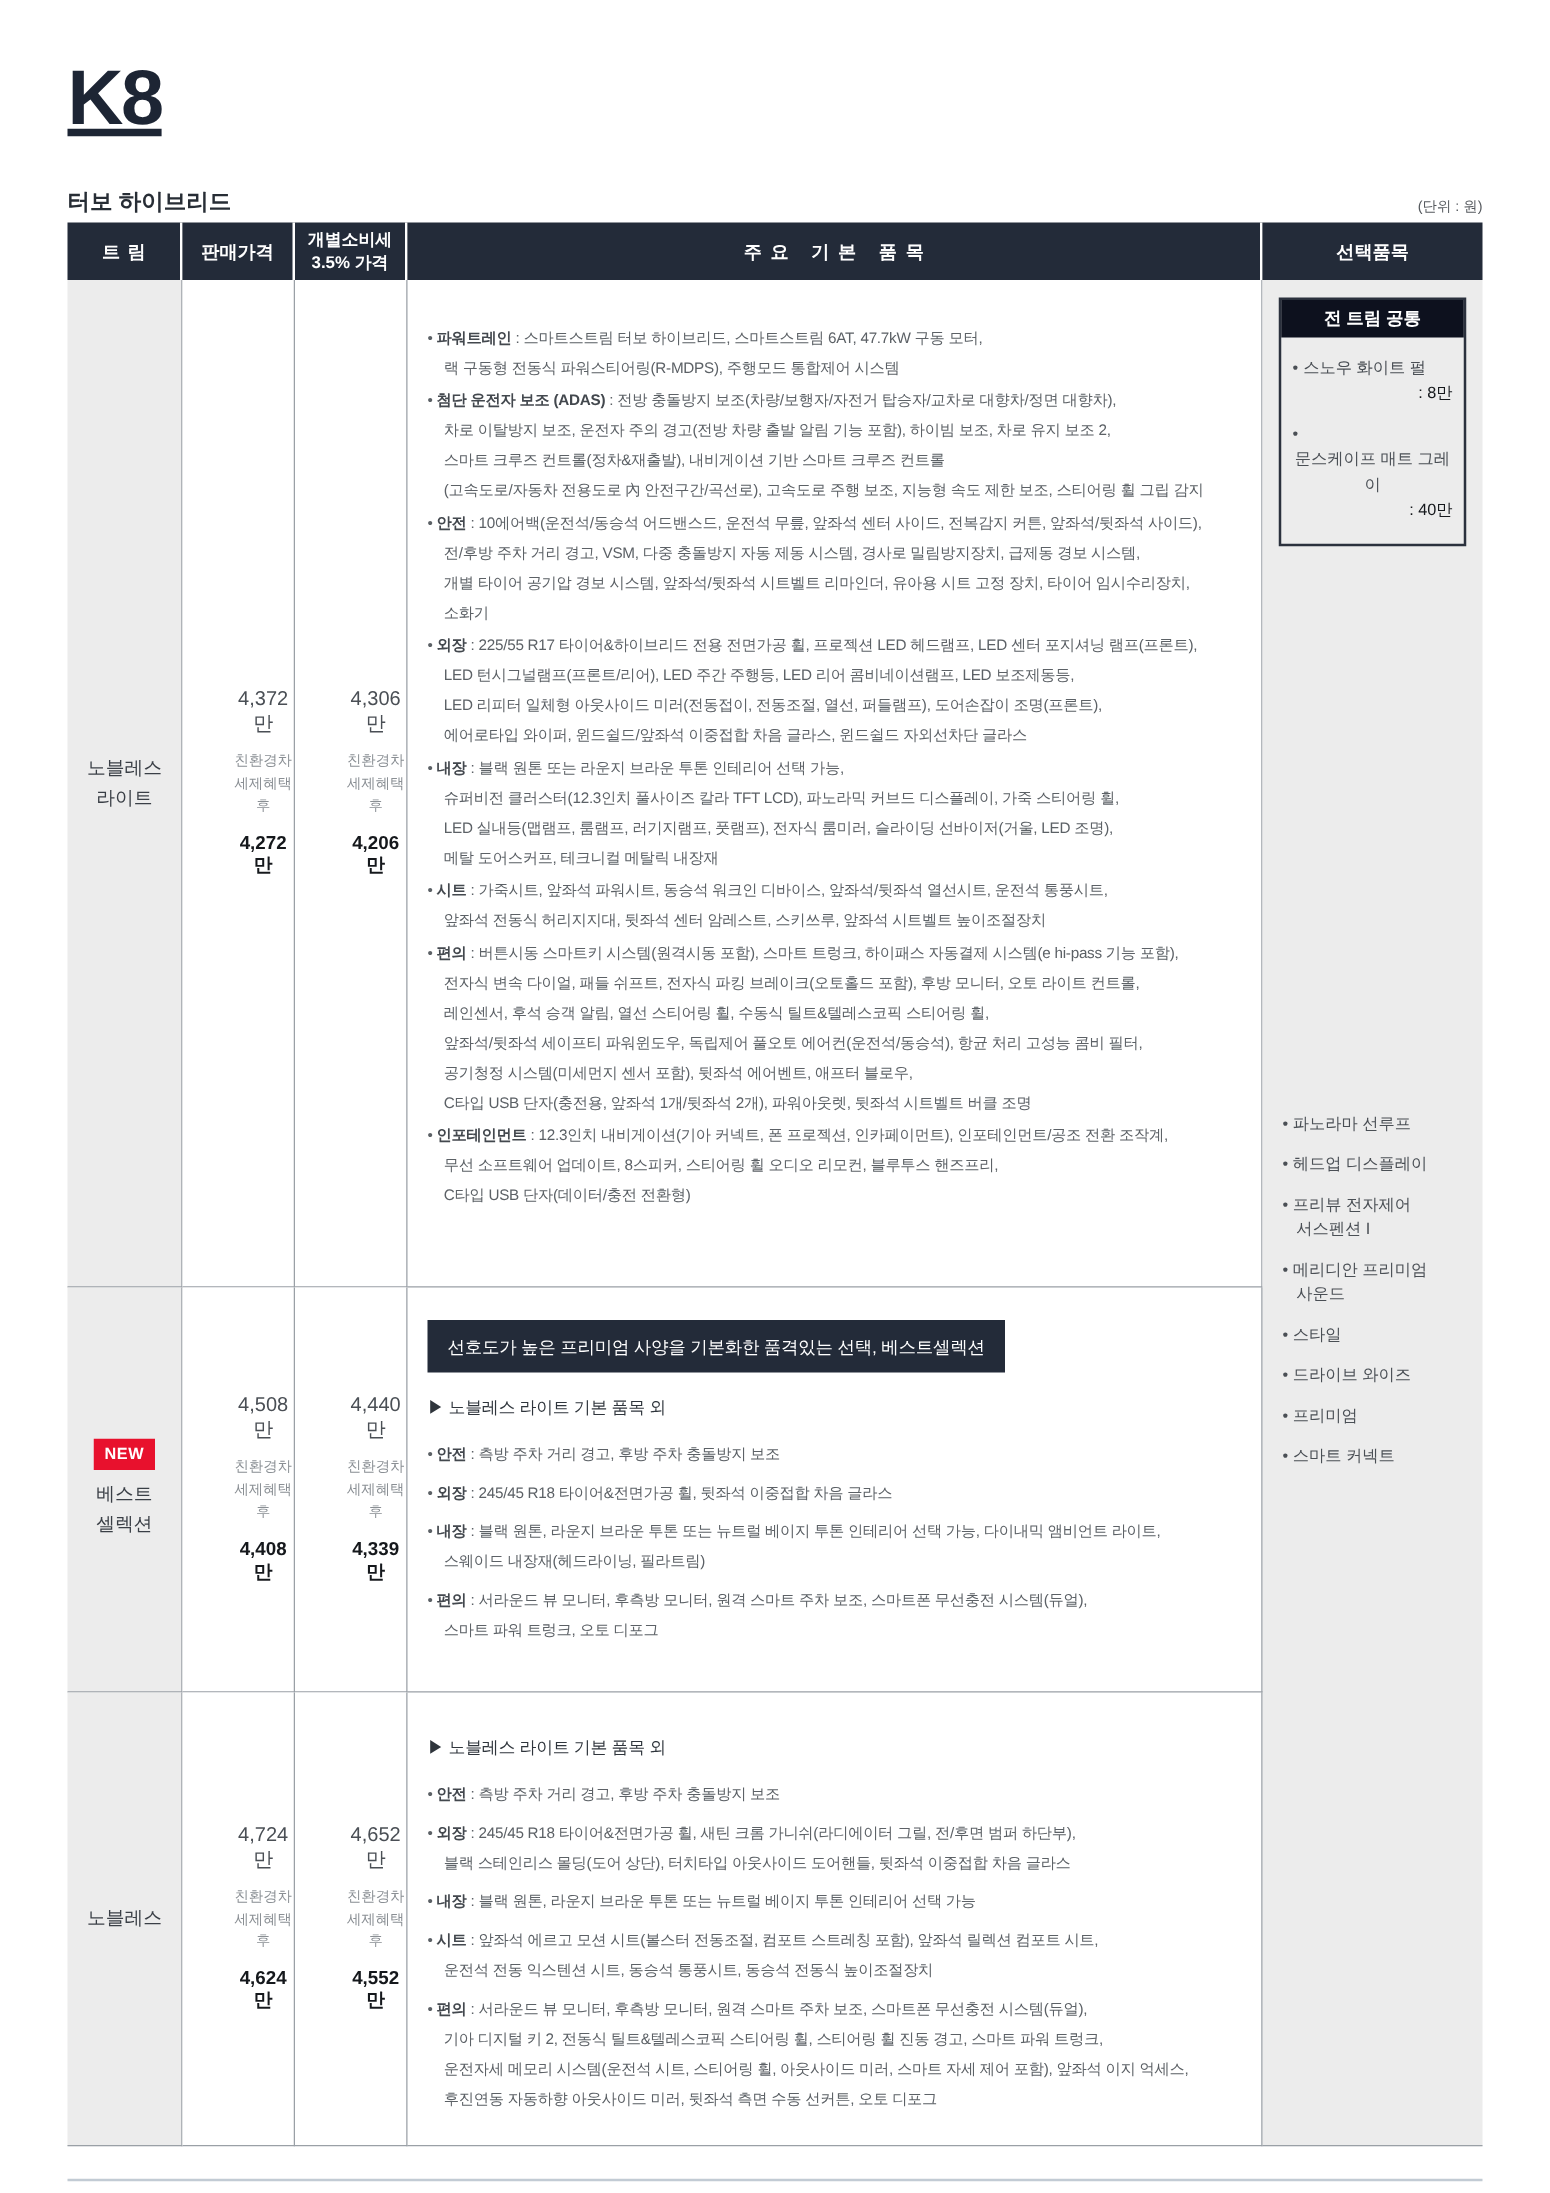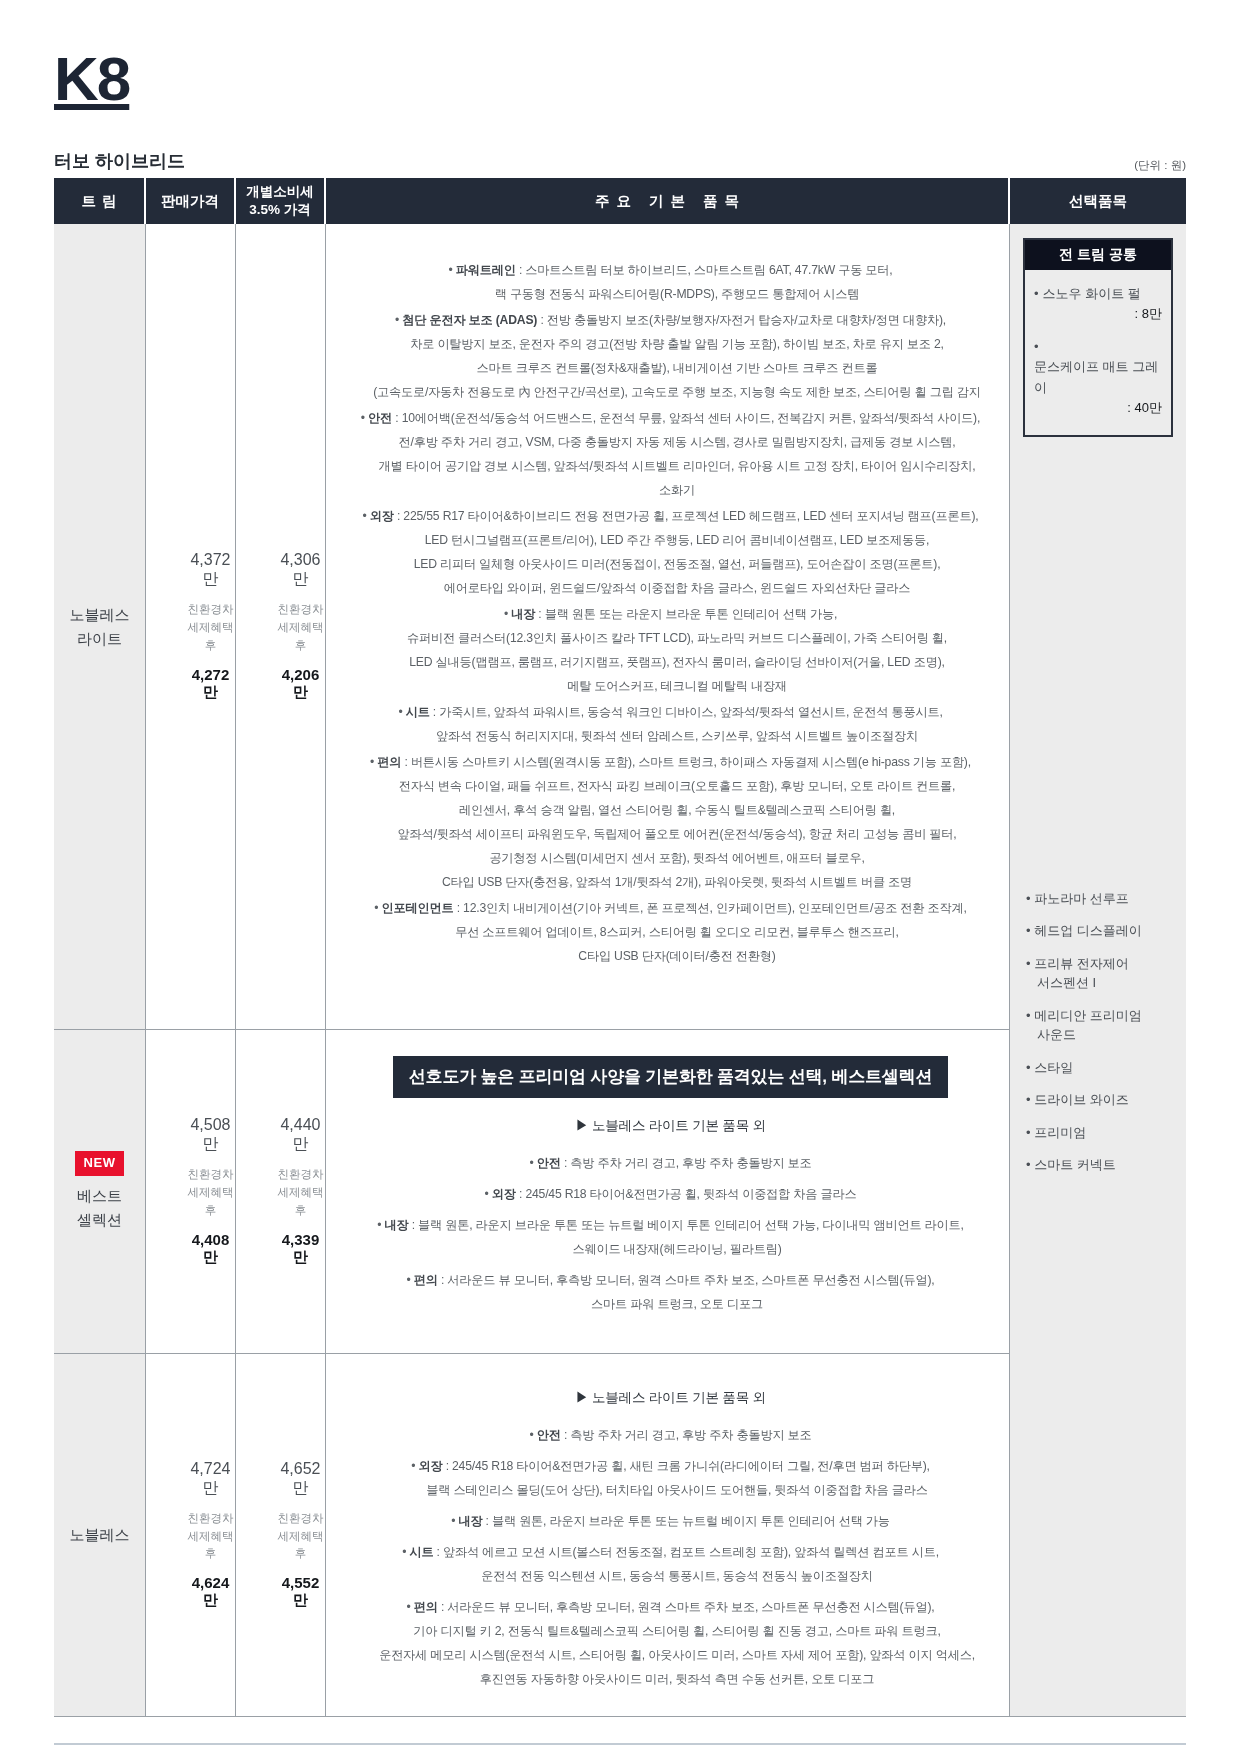"파워트레인 : 스마트스트림 터보 하이브리드," .vline { text-align: center -> none }
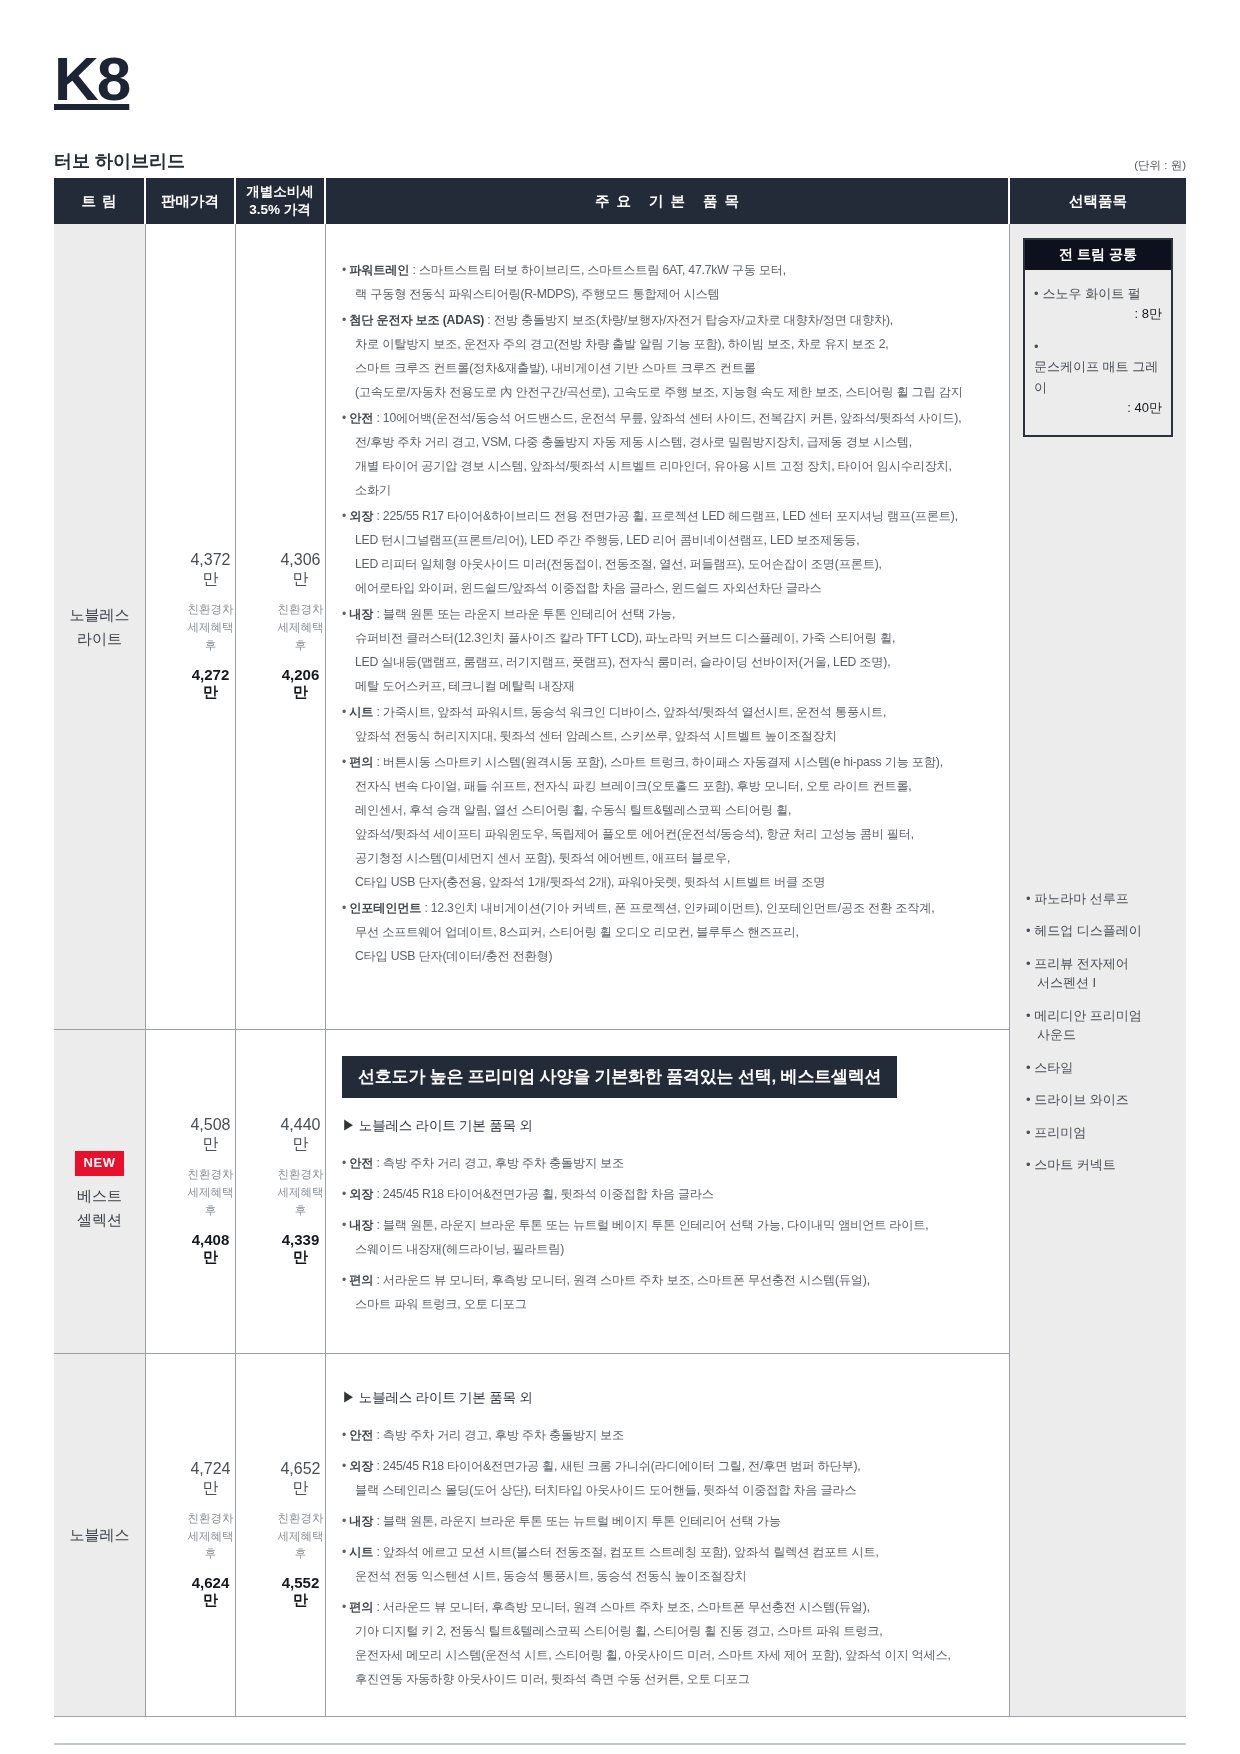"스노우 화이트 펄" .common-name { text-align: none -> center }
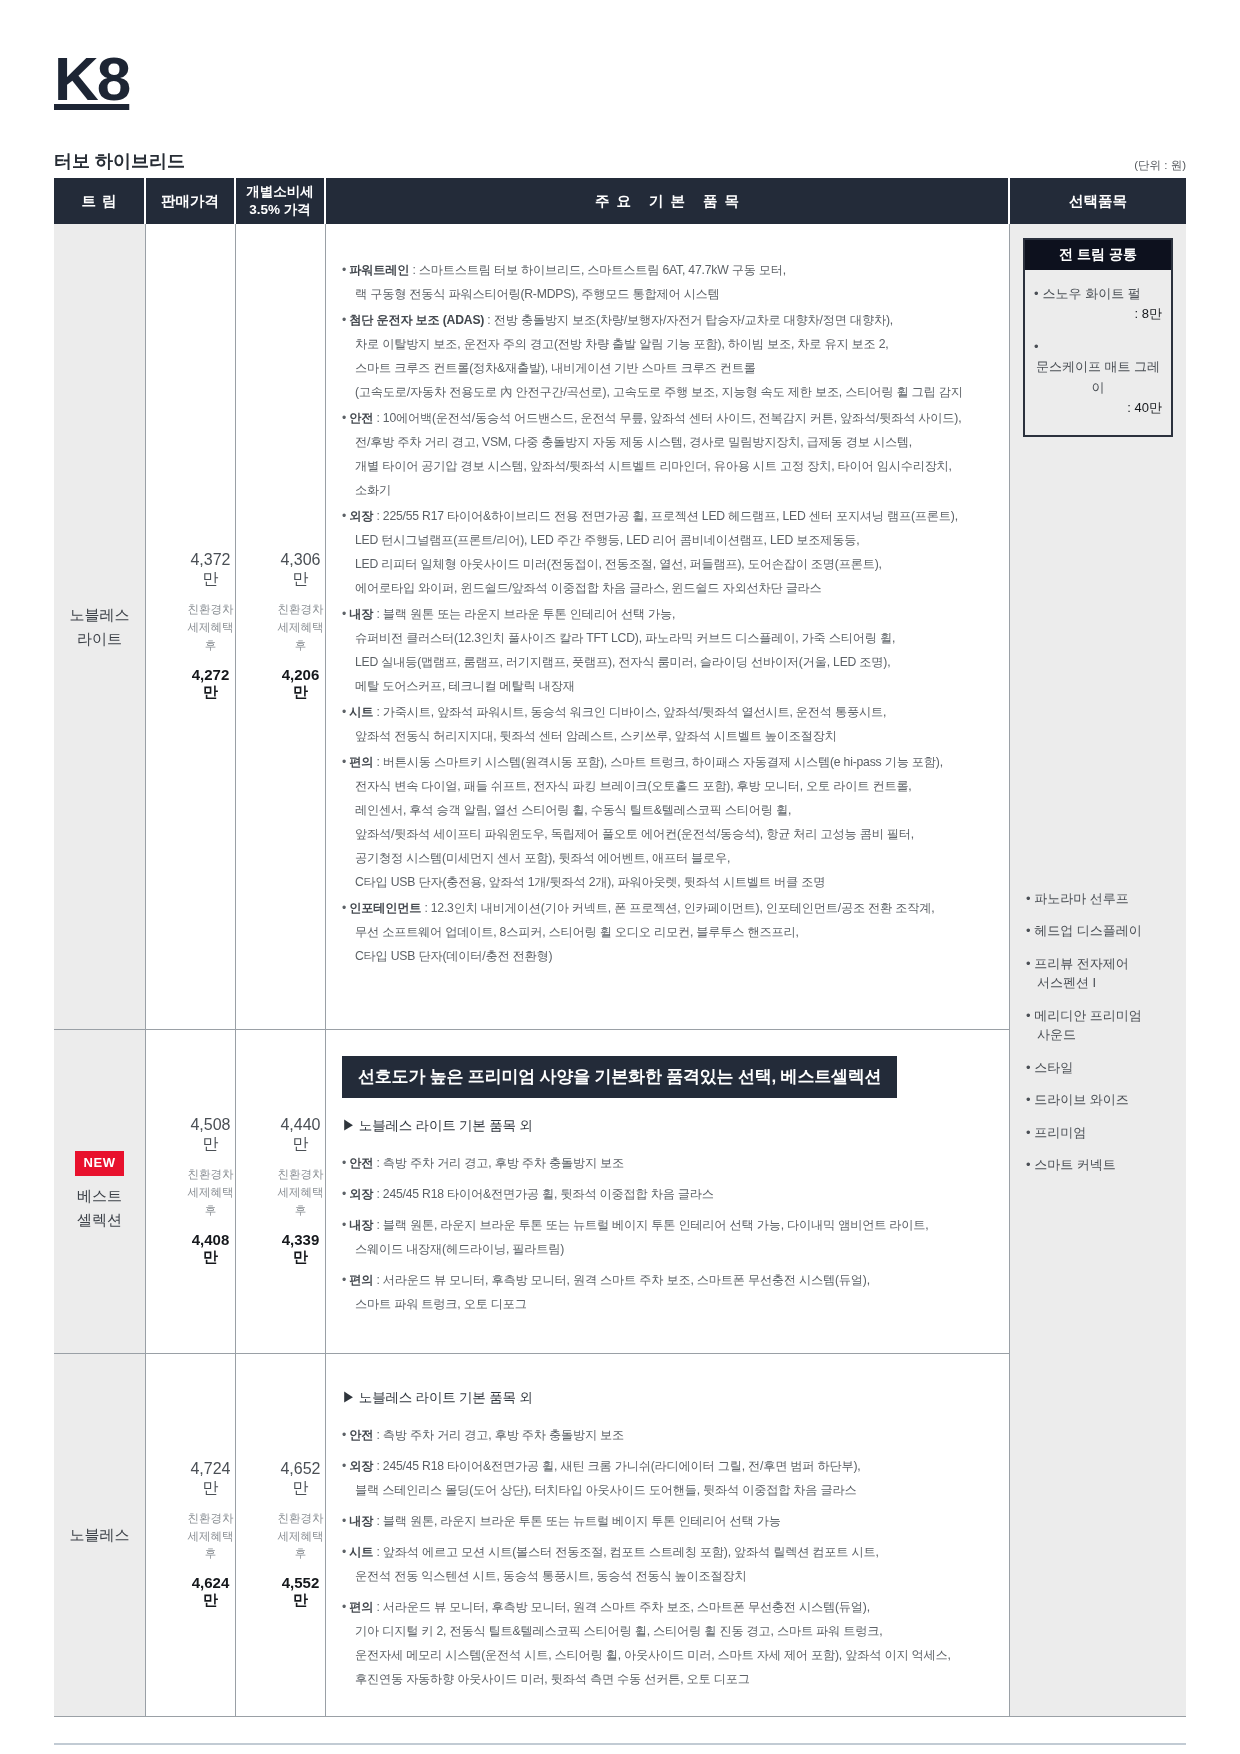"선호도가 높은 프리미엄 사양을 기본화한" .banner { font-size: 17px -> 14px; font-weight: 700 -> 400 }
